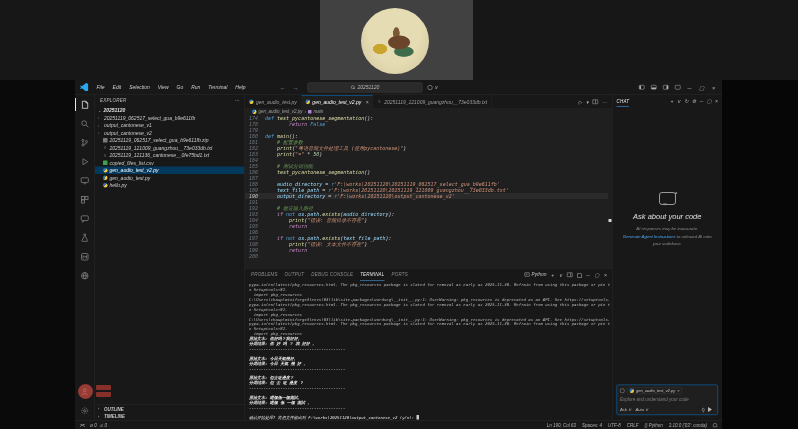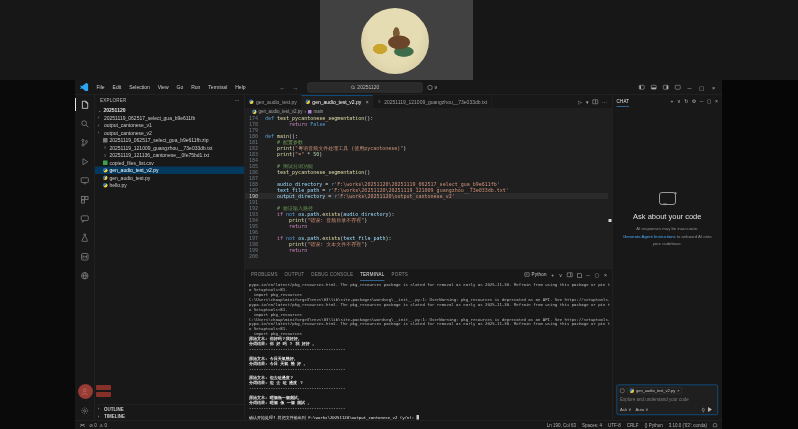"Ask about your code" #vswin { font-style: none -> italic }
